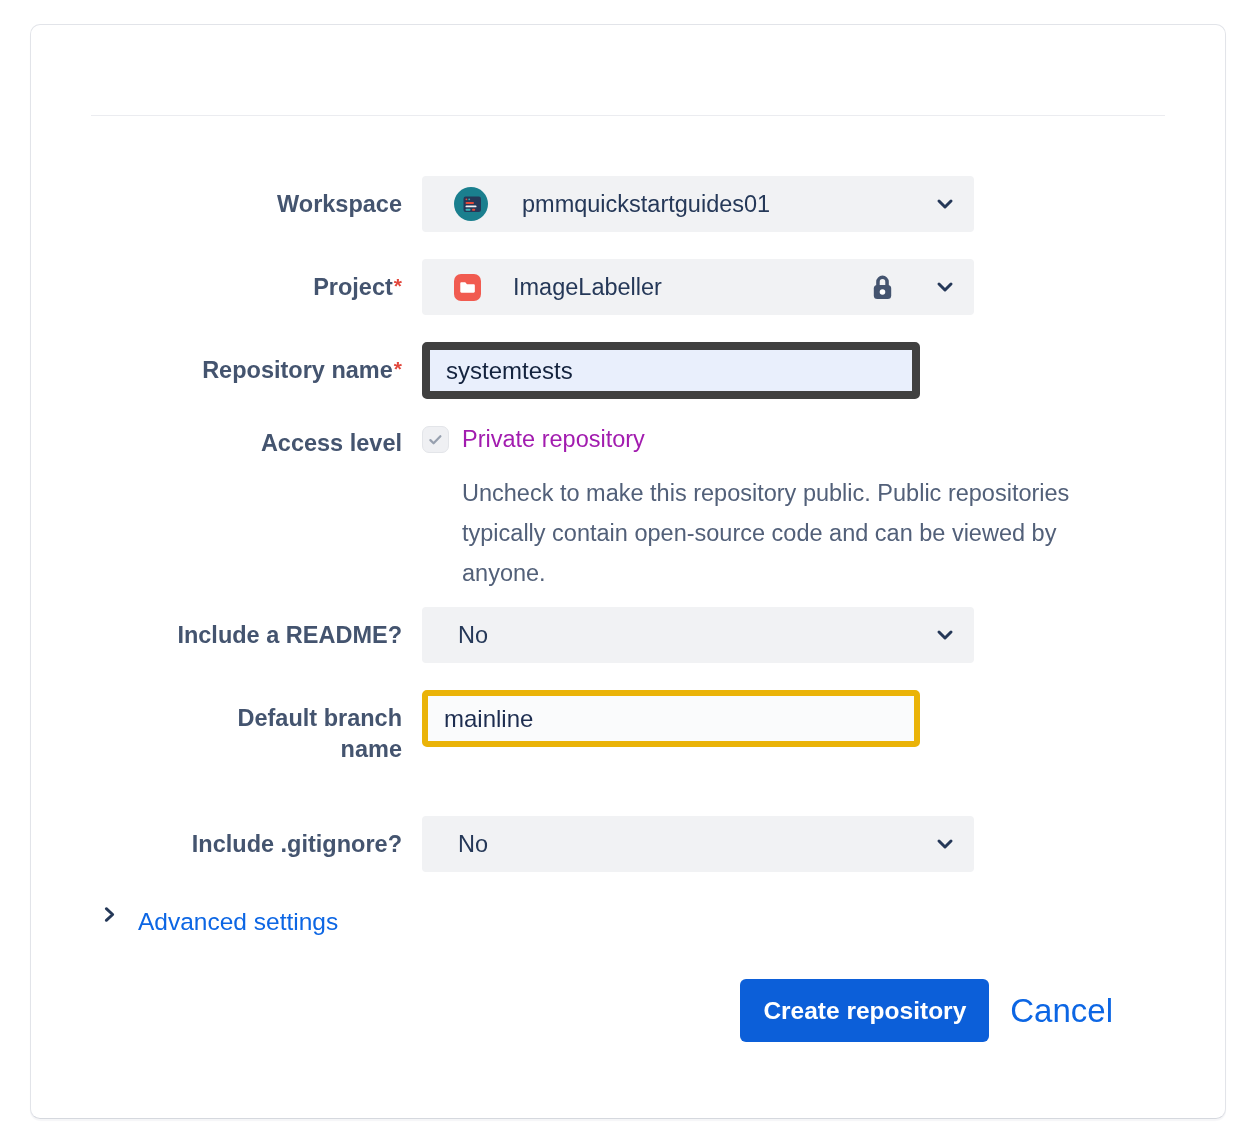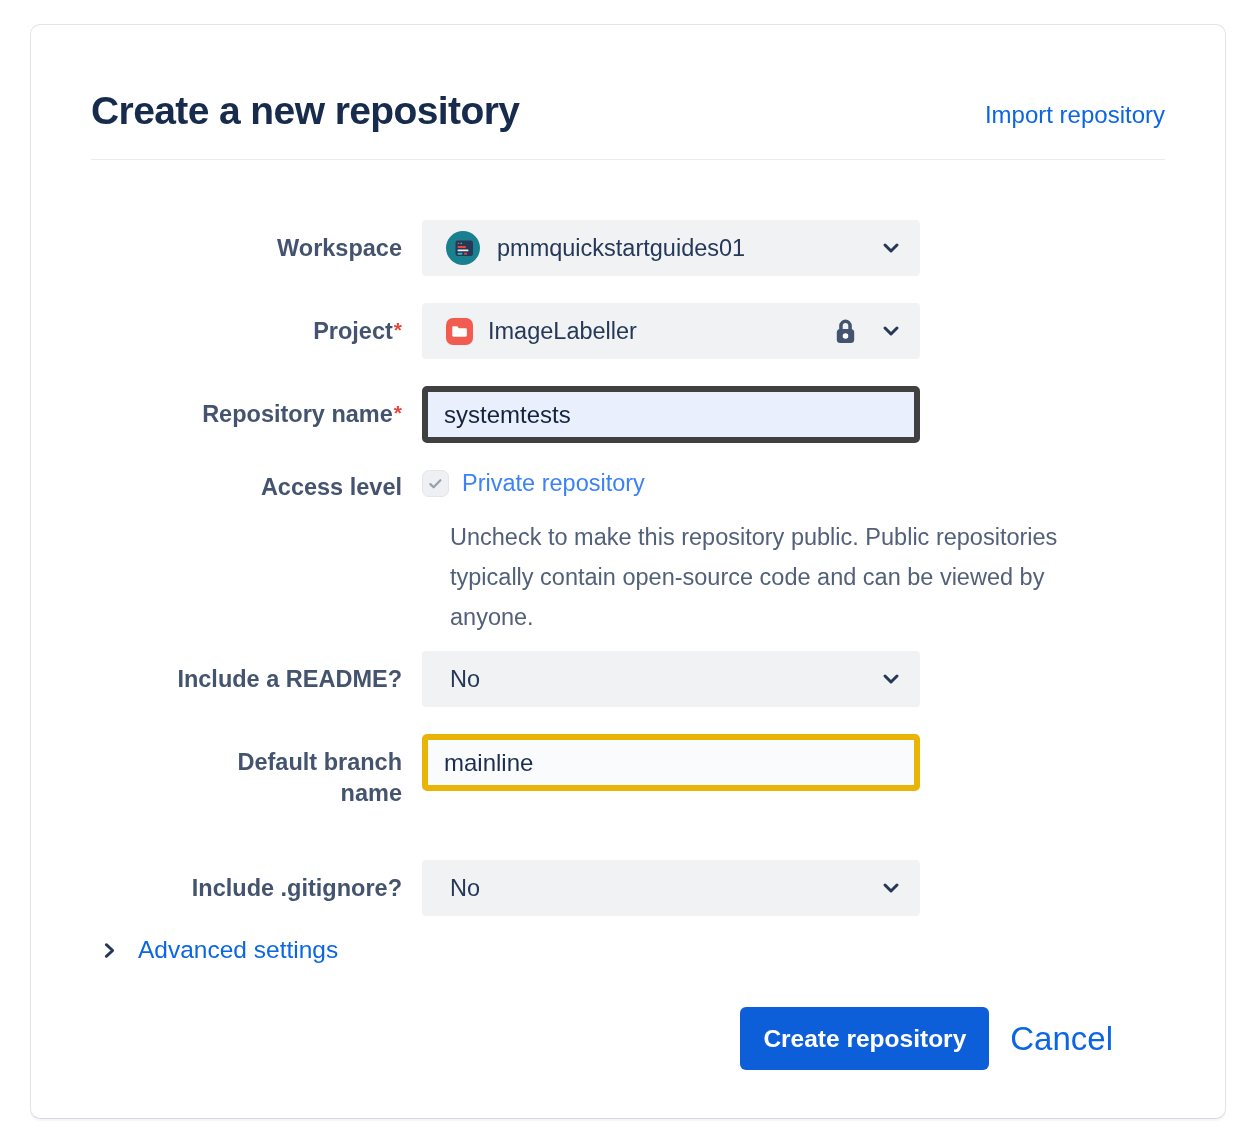"Create a new repository" div.card-header { html: <div> <h1>Create a new repository</h1> <a>Import repository</a> </div> -> none }
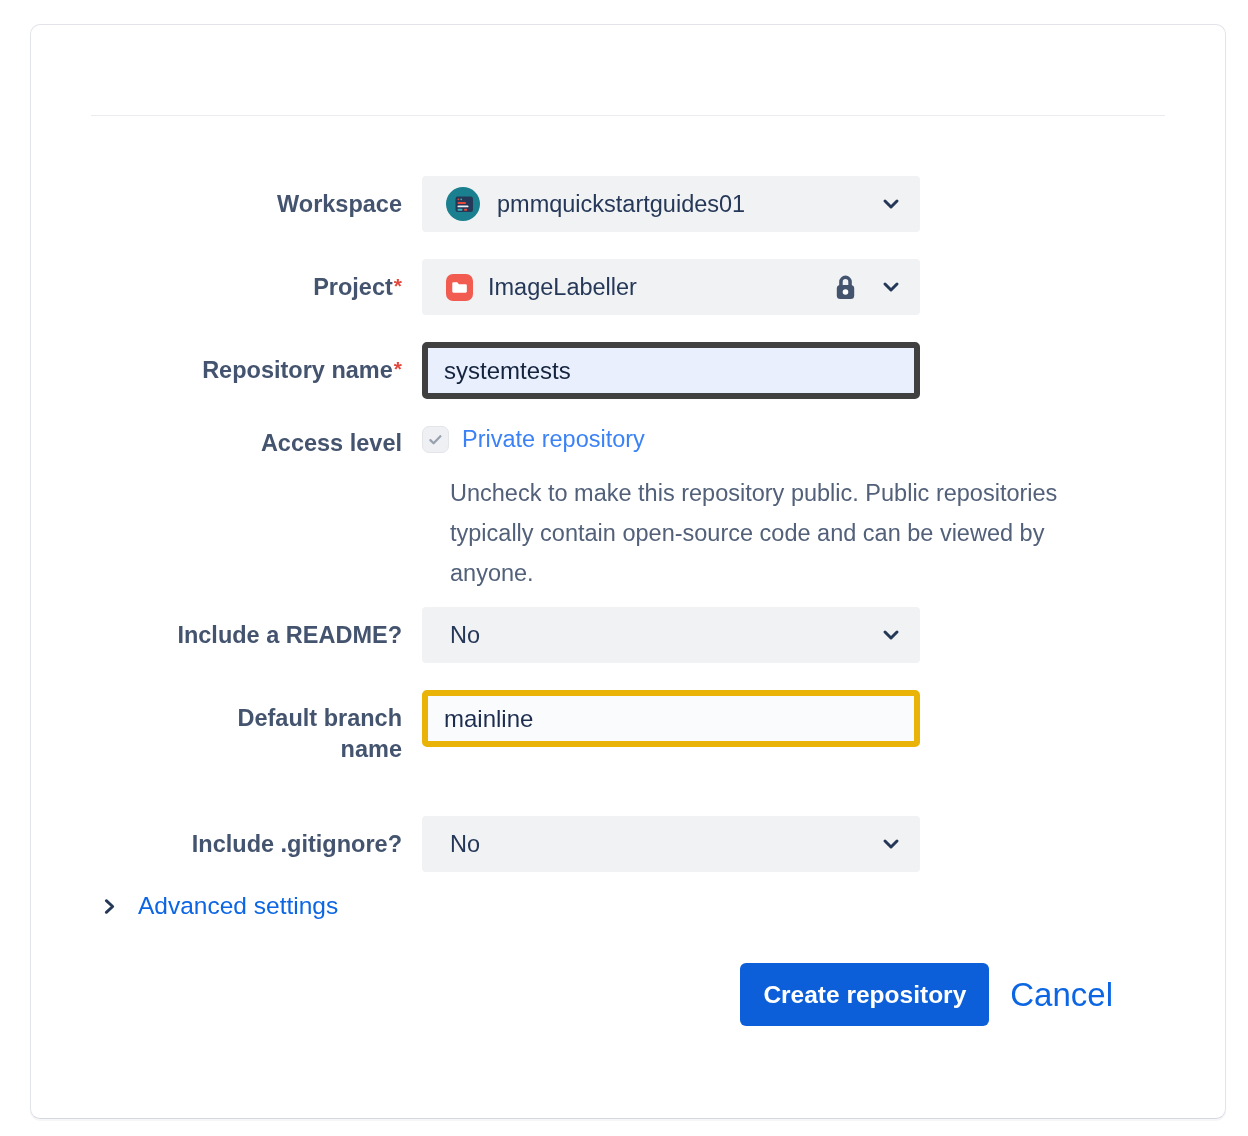"pmmquickstartguides01" .select-box { gap: none -> 17px; padding: 0 18px 0 24px -> 0 18px 0 32px; width: 498px -> 552px }
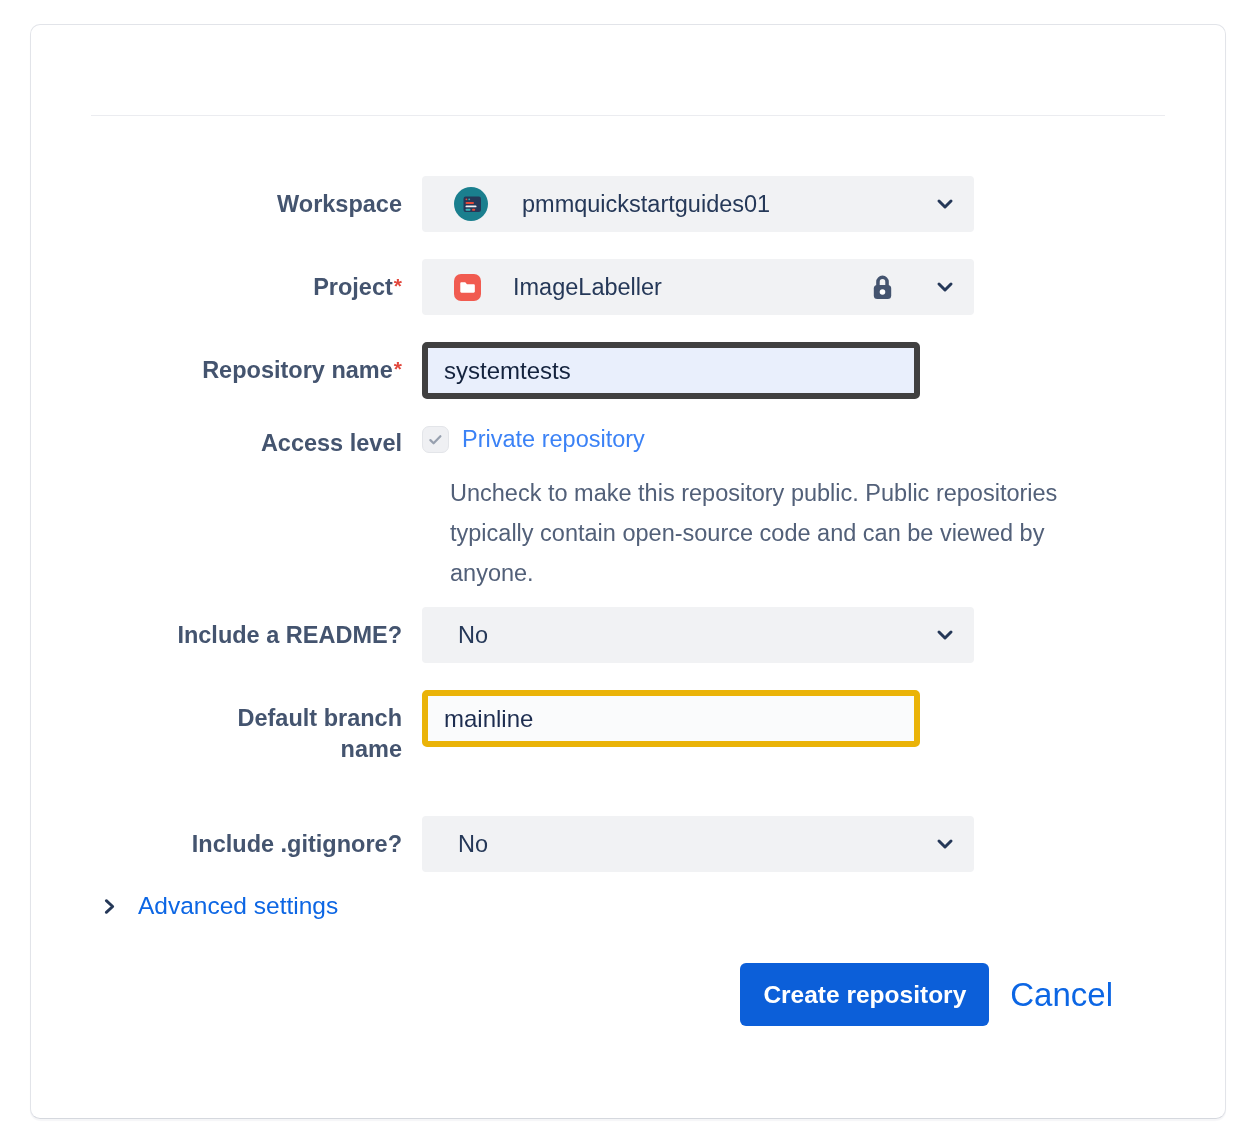"systemtests" .text-input.focused { border: 6px solid #404040 -> 8px solid #404040 }
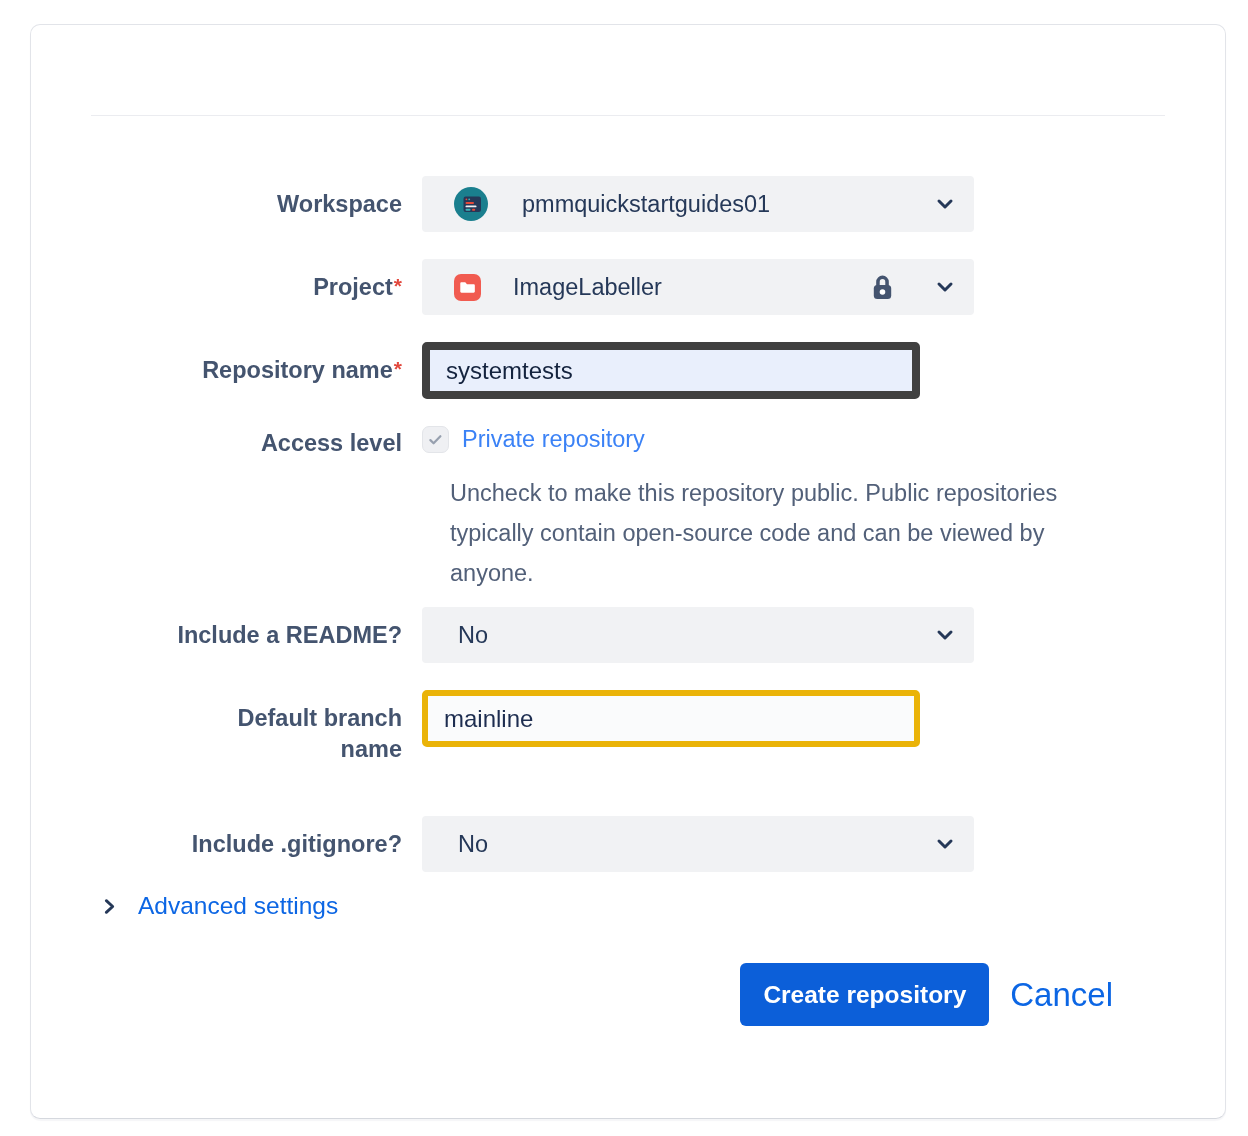"Private repository" .checkbox-label { color: #3b82f6 -> #a21caf }
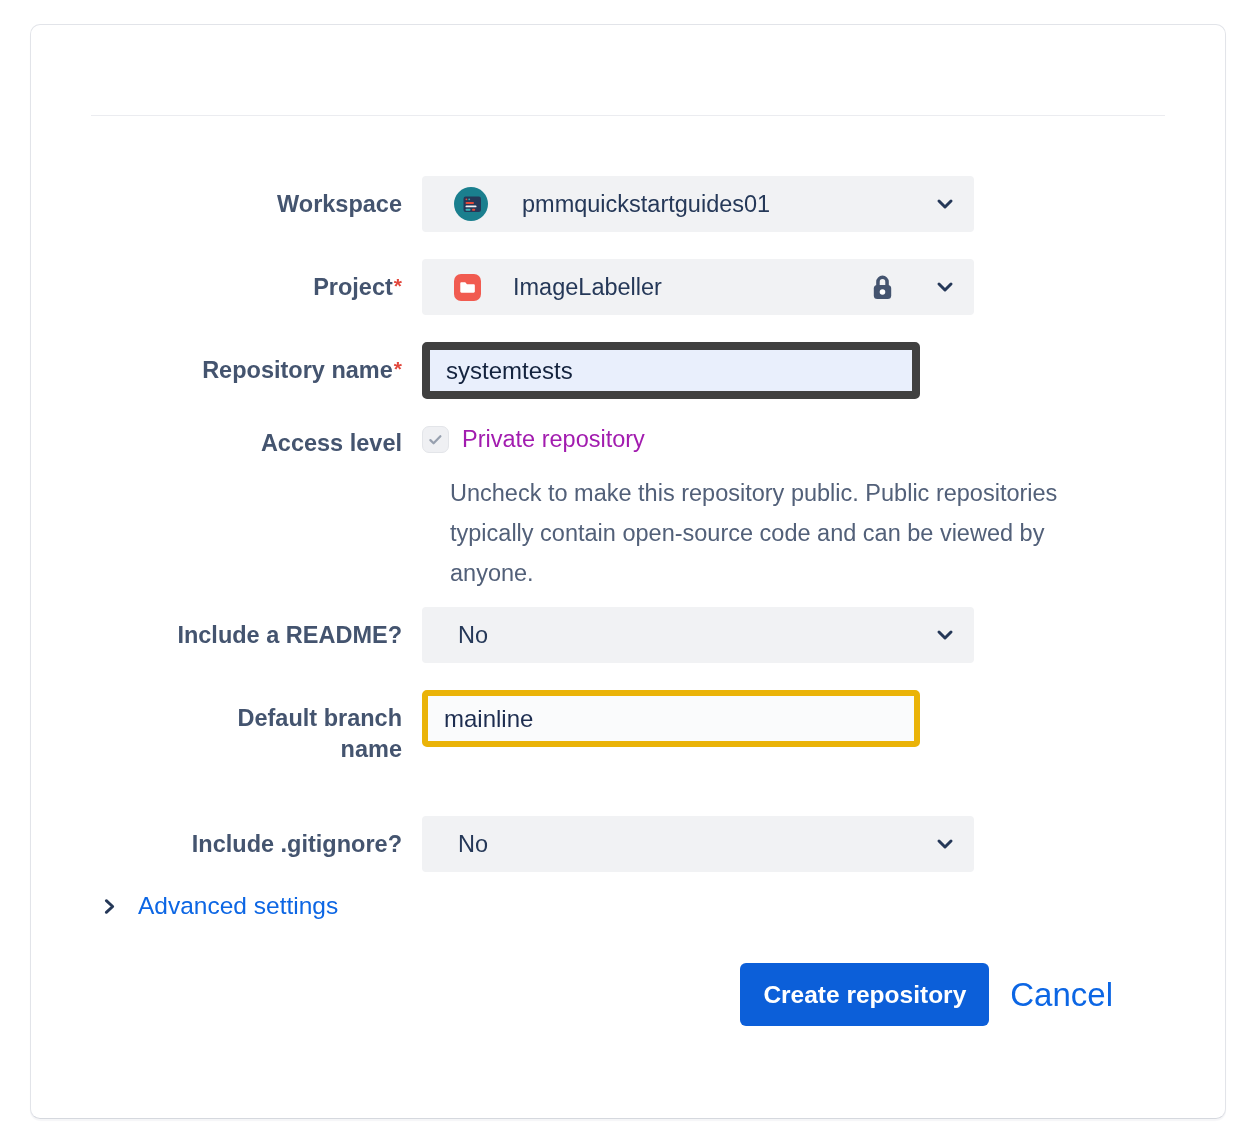"Uncheck to make this repository" .access-help { margin-left: 28px -> 40px }
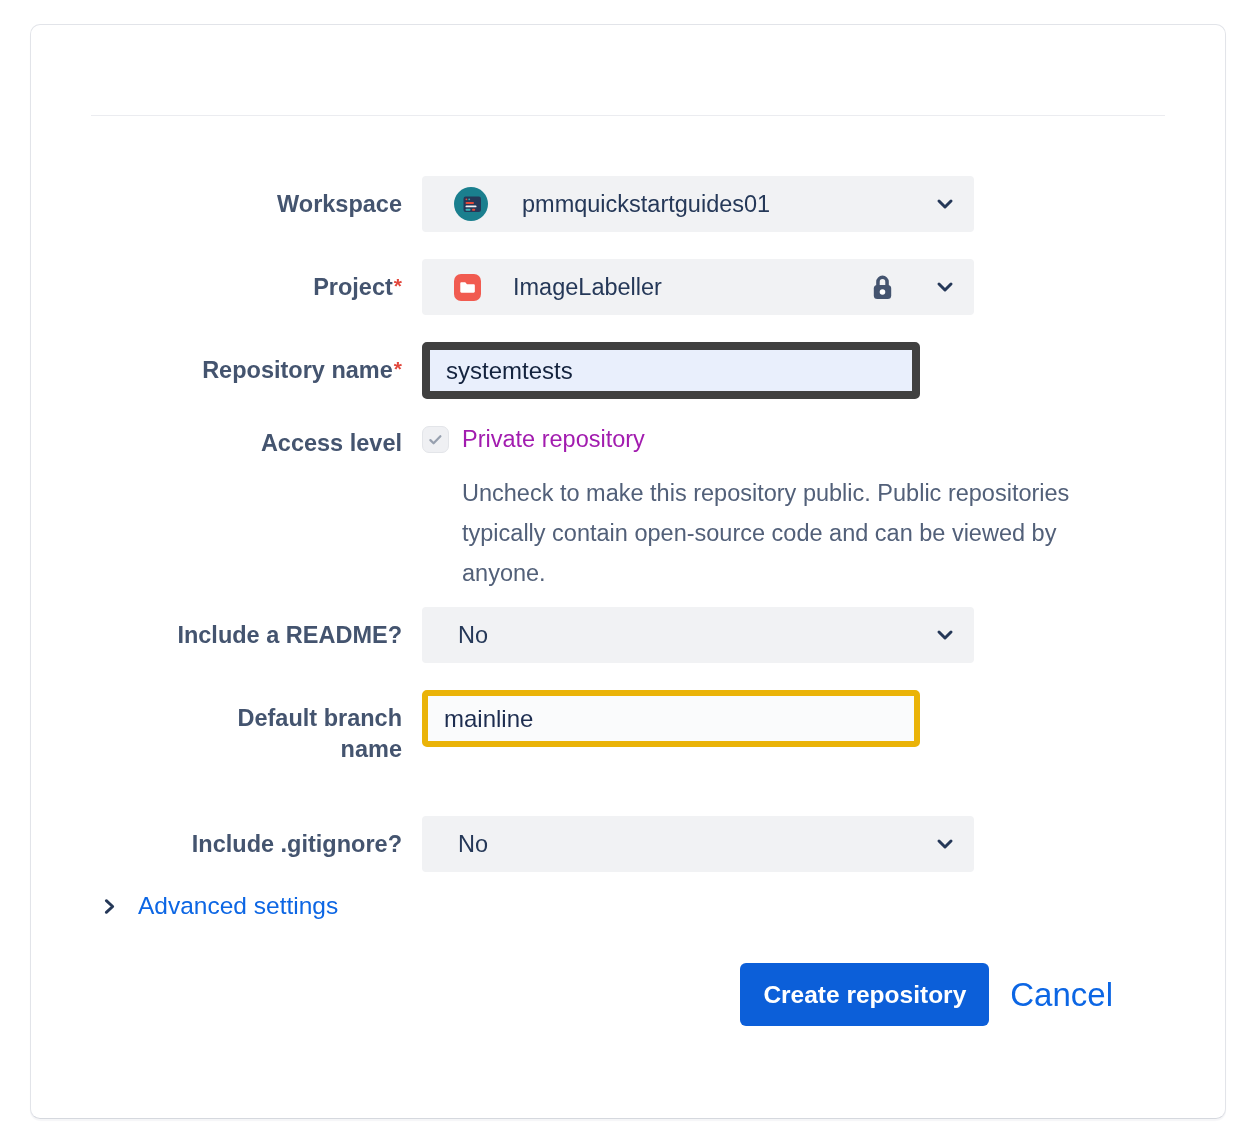"Advanced settings" .advanced-label { margin-top: none -> 16px }
